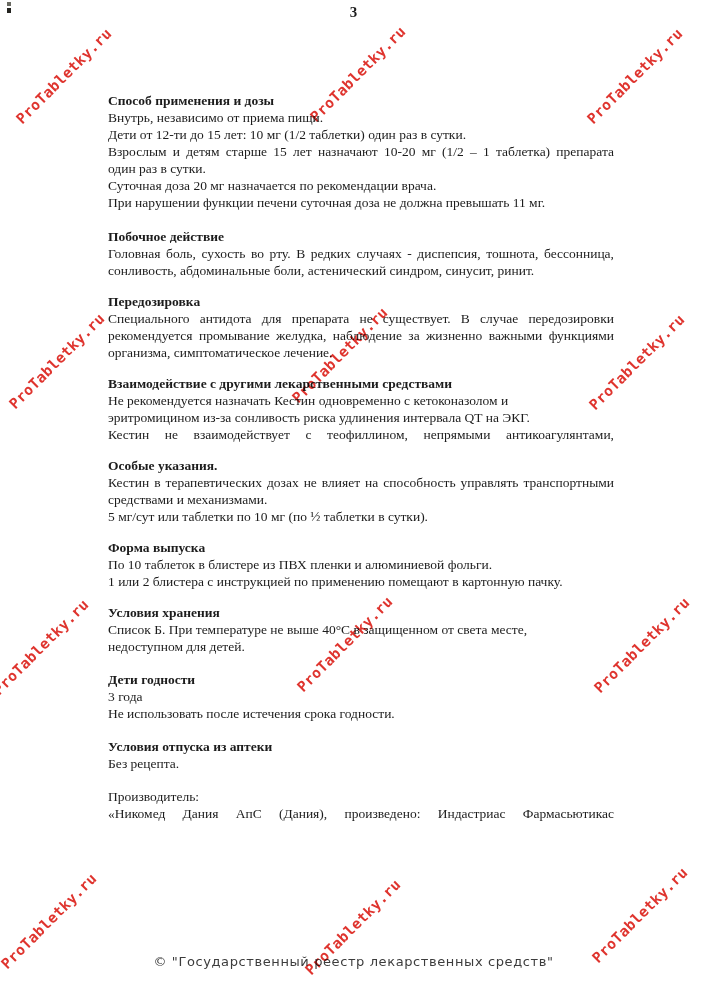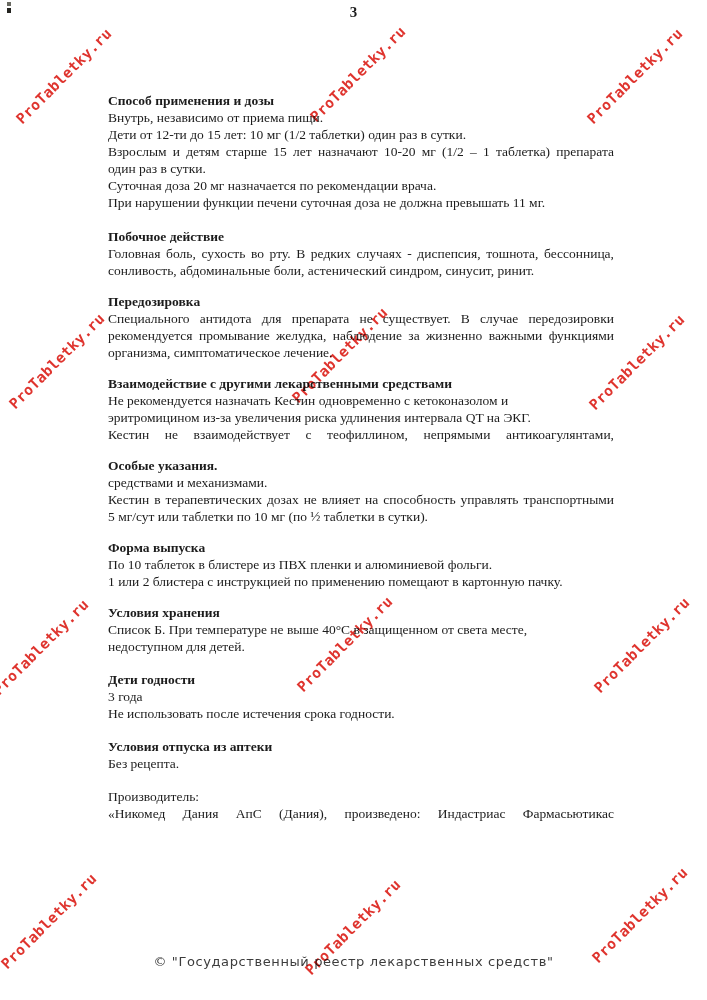"эритромицином из-за увеличения риска" div.line { text: увеличения -> сонливость }
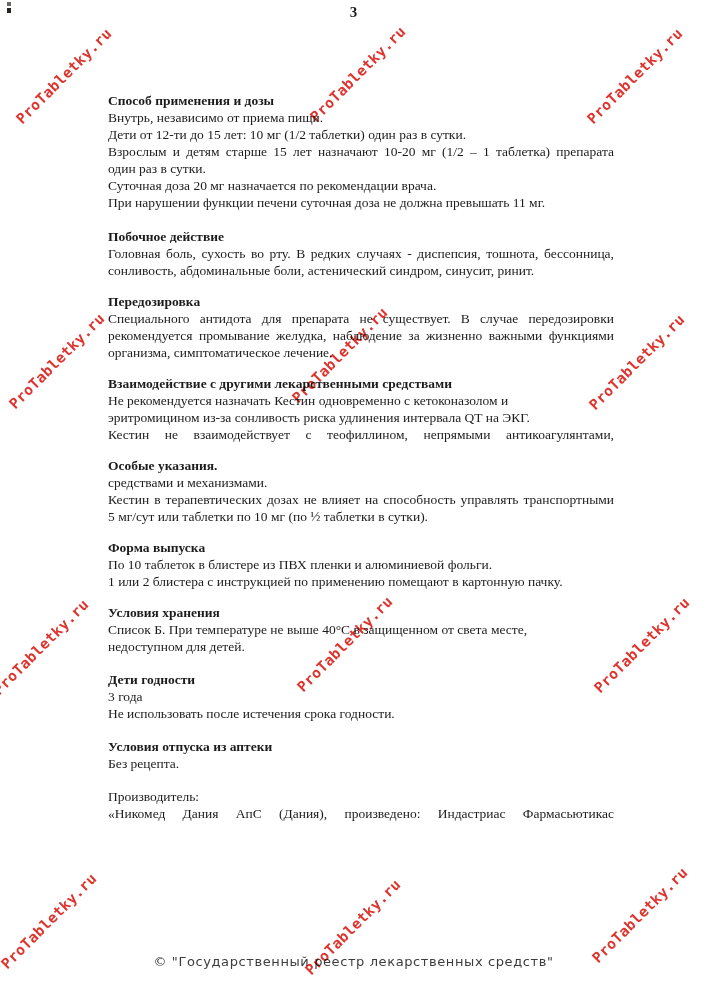"средствами и механизмами." div.line { order: before "Кестин в терапевтических дозах не" -> after "Кестин в терапевтических дозах не" }
